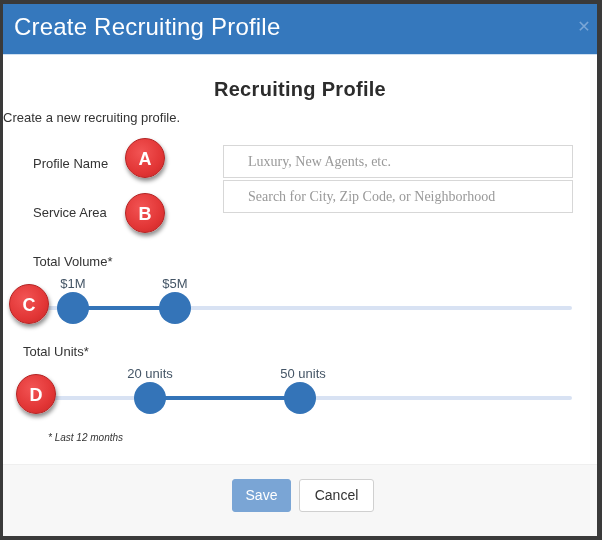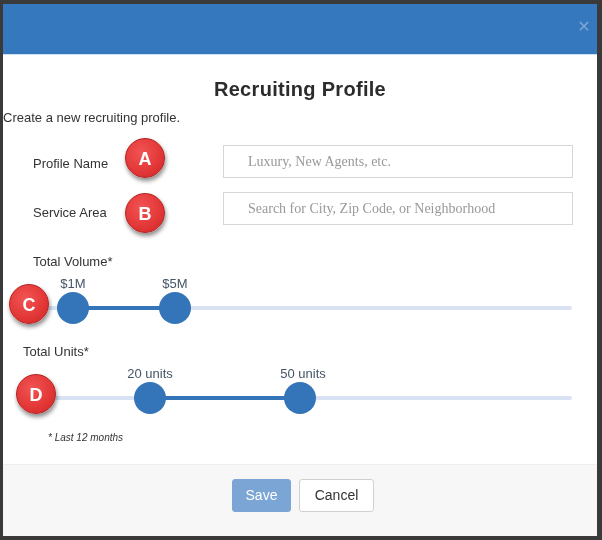"Create Recruiting Profile" div.header-title { html: none -> <div>Create Recruiting Profile</div> }
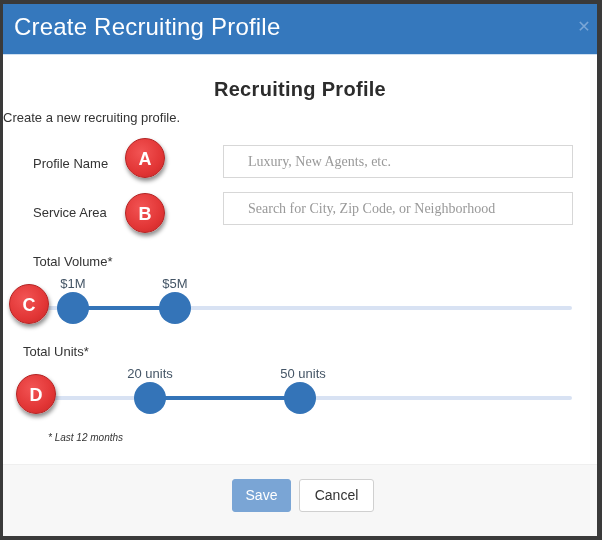"Search for City, Zip Code," input.input { top: 188px -> 176px }
